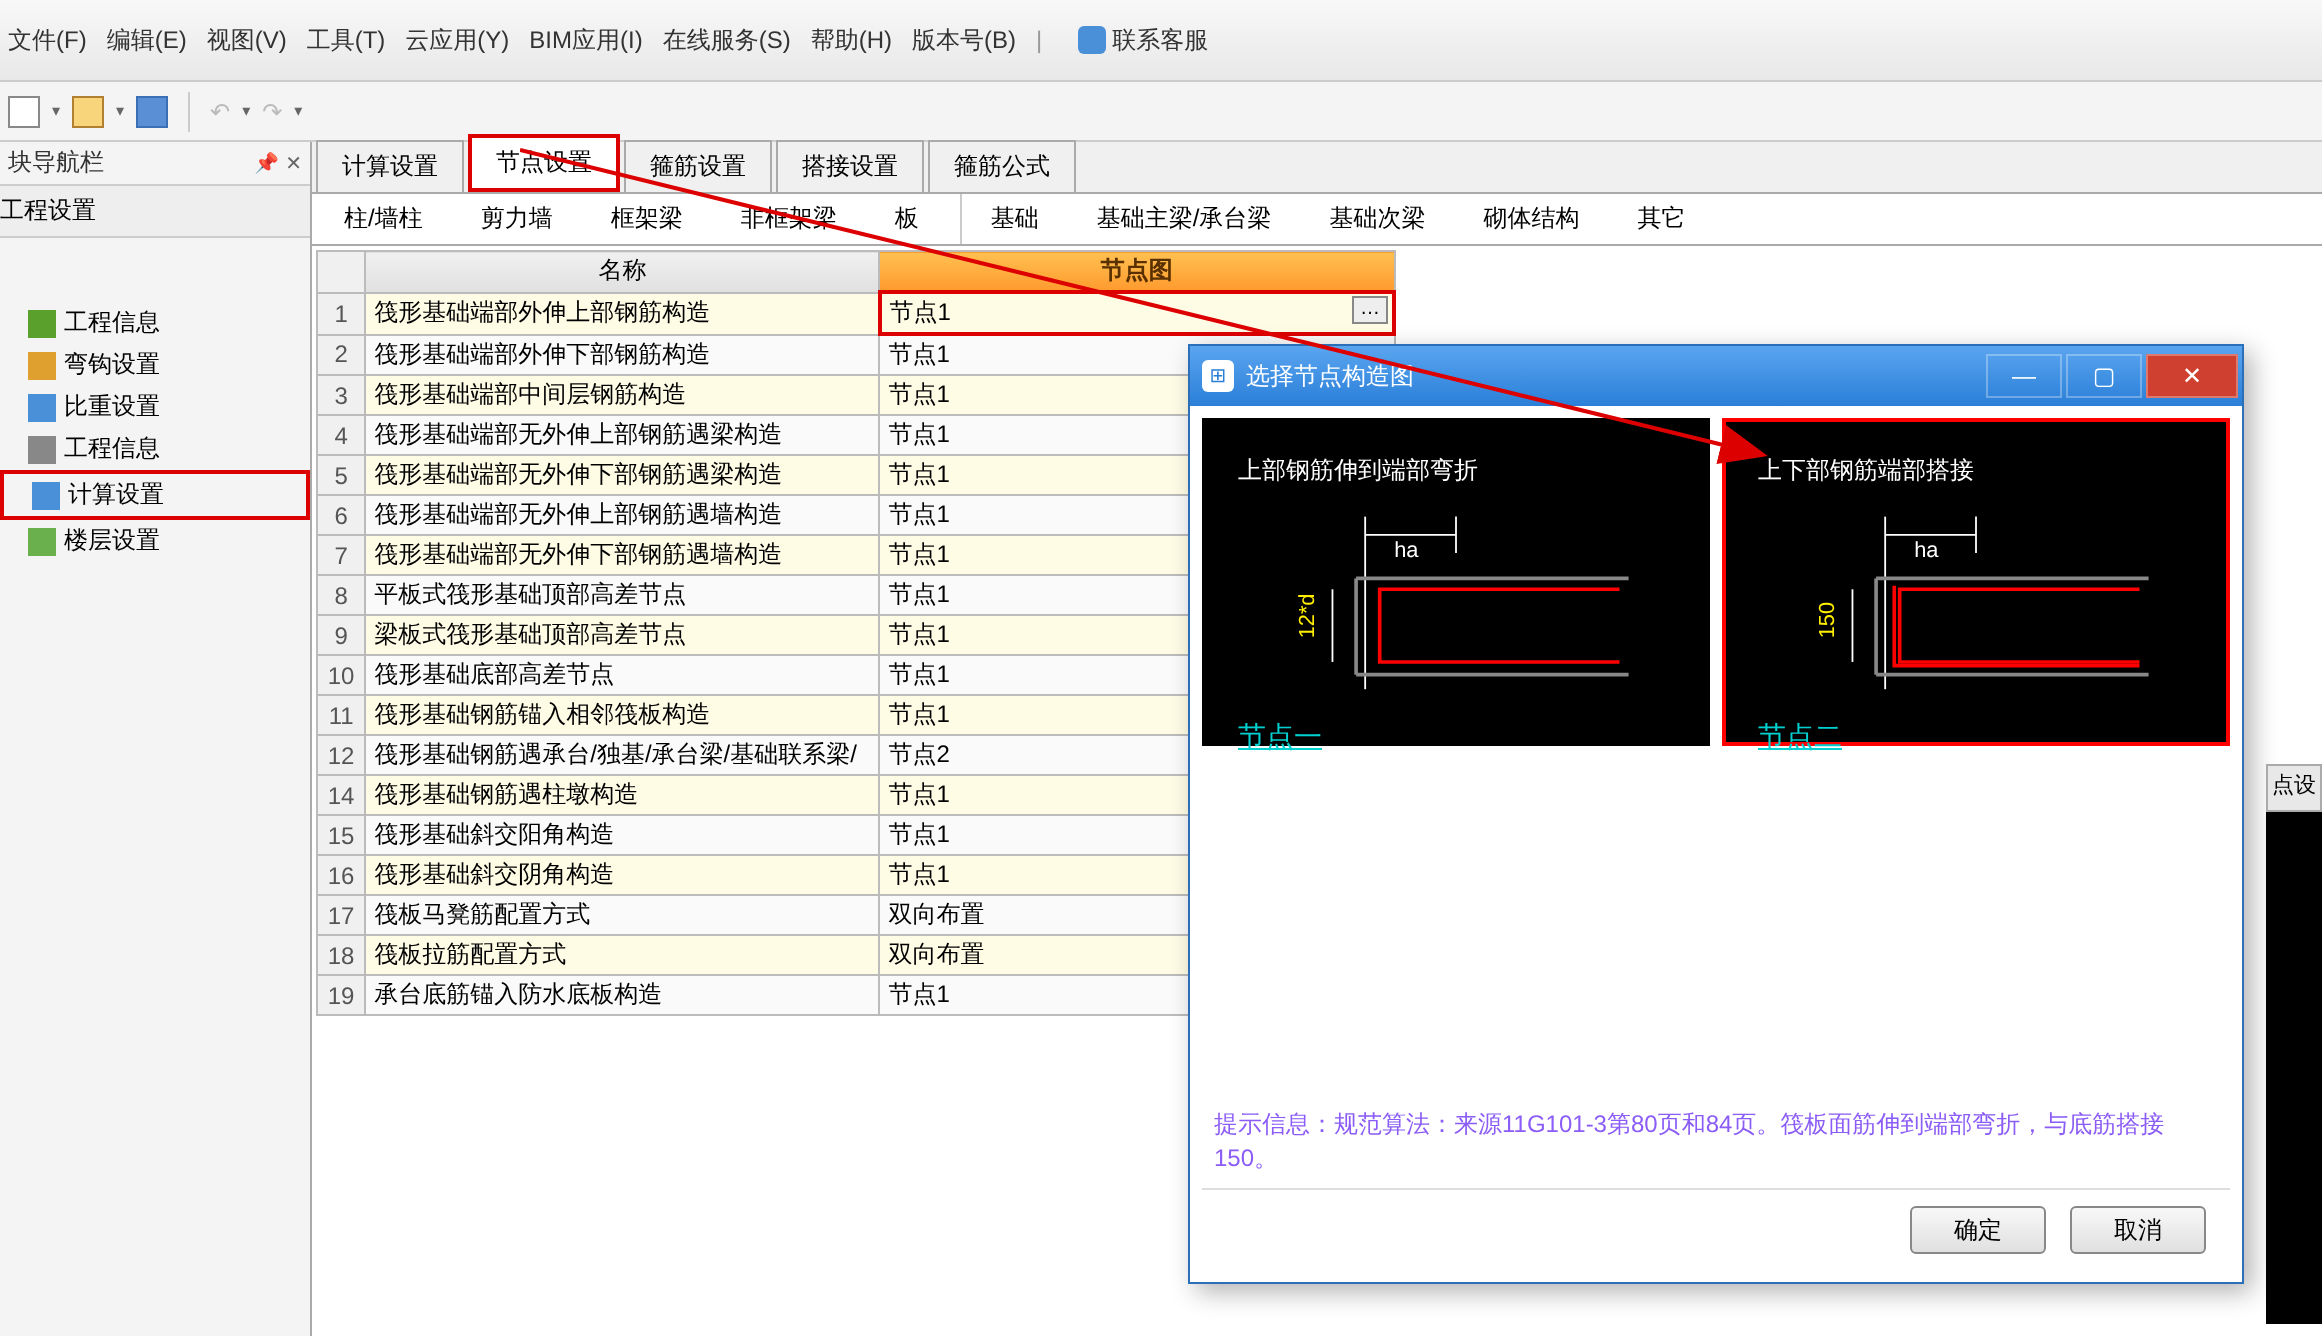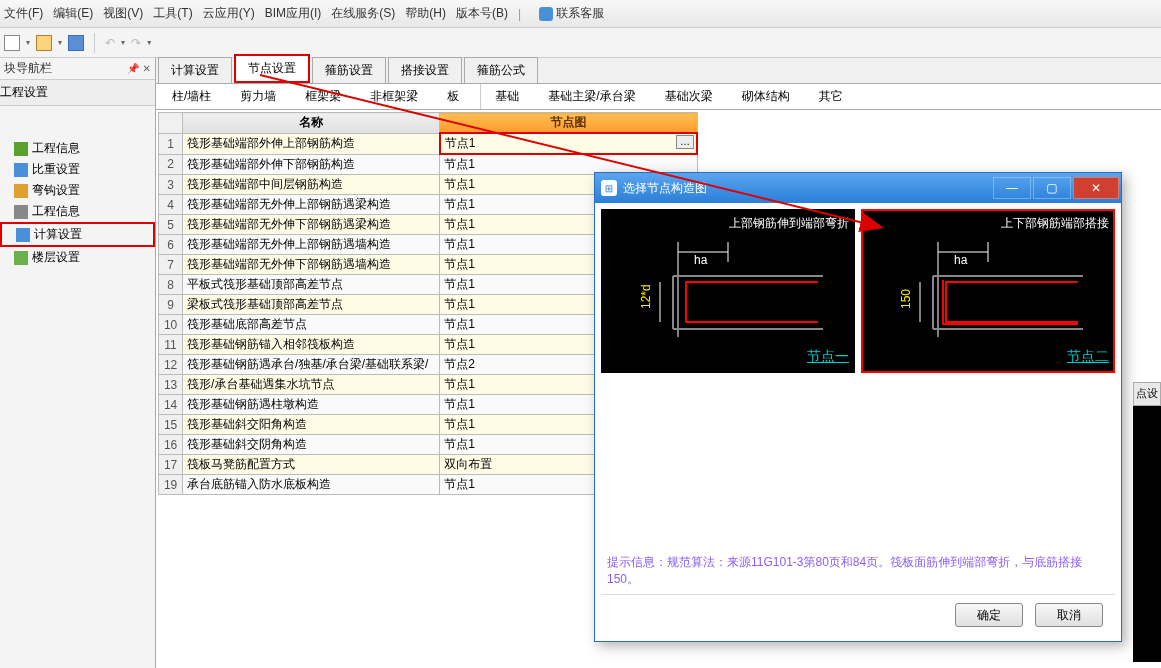"文件(F)" .menubar { height: 28px -> 41px }
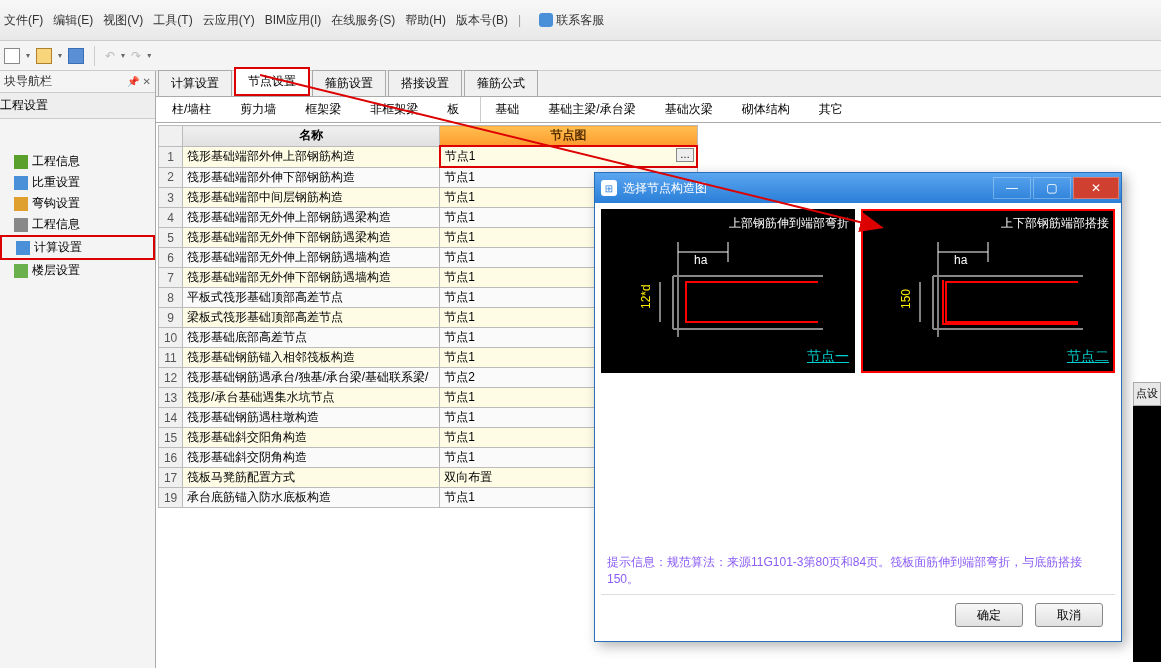"名称" th { font-weight: bold -> normal }
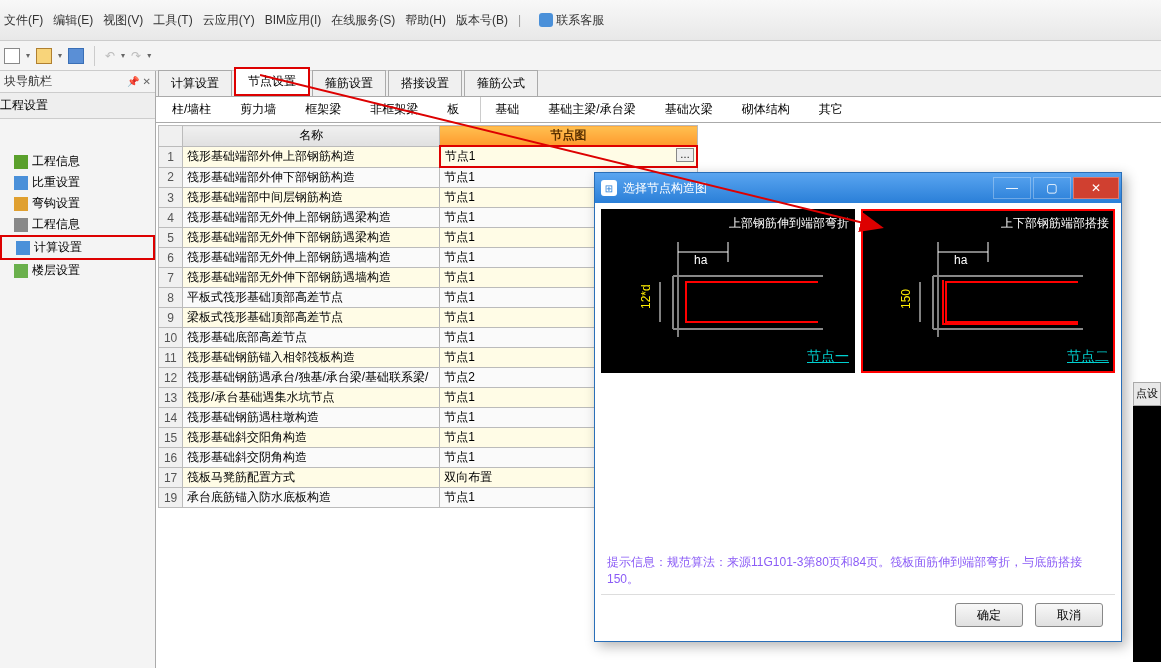"比重设置" li.nav-item { order: before "弯钩设置" -> after "弯钩设置" }
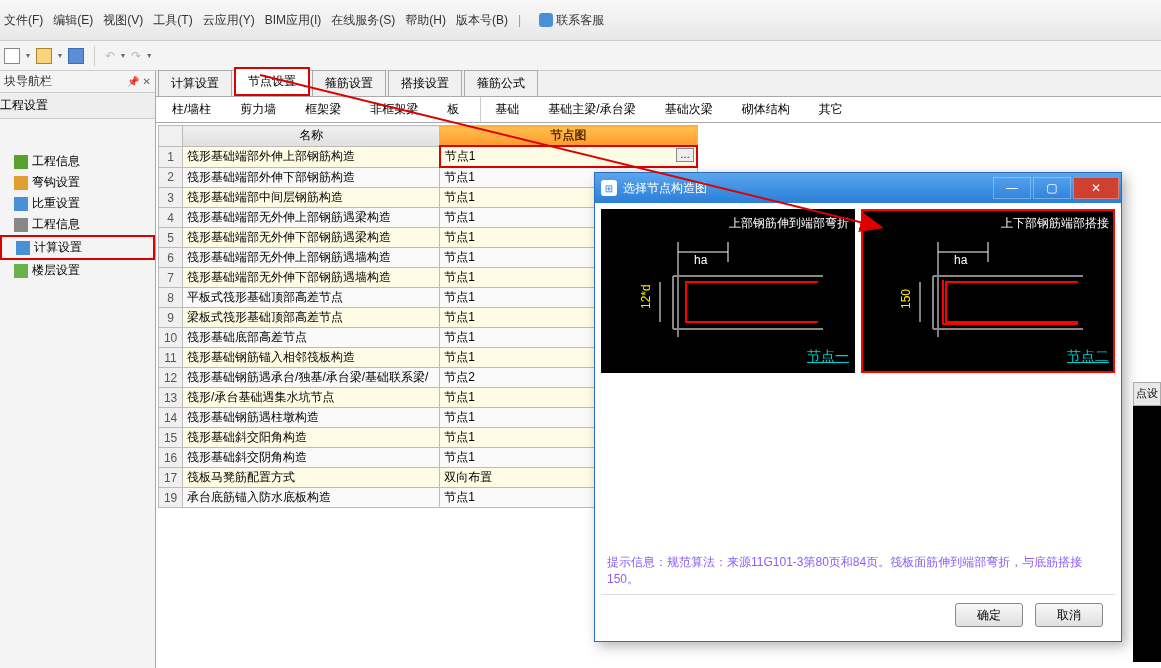"上部钢筋伸到端部弯折" .diagram { padding: 4px -> 16px; text-align: right -> left }
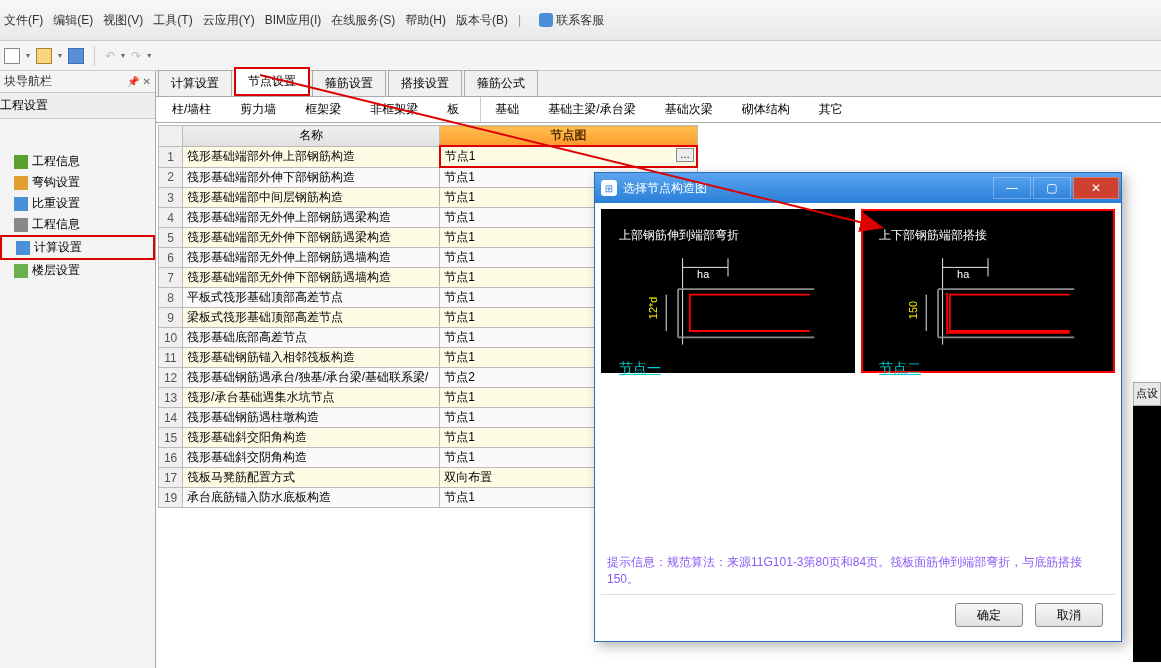"13" tr { html: <tr> <td>13</td> <td>筏形/承台基础遇集水坑节点</td> <td>节点1</td> </tr> -> none }
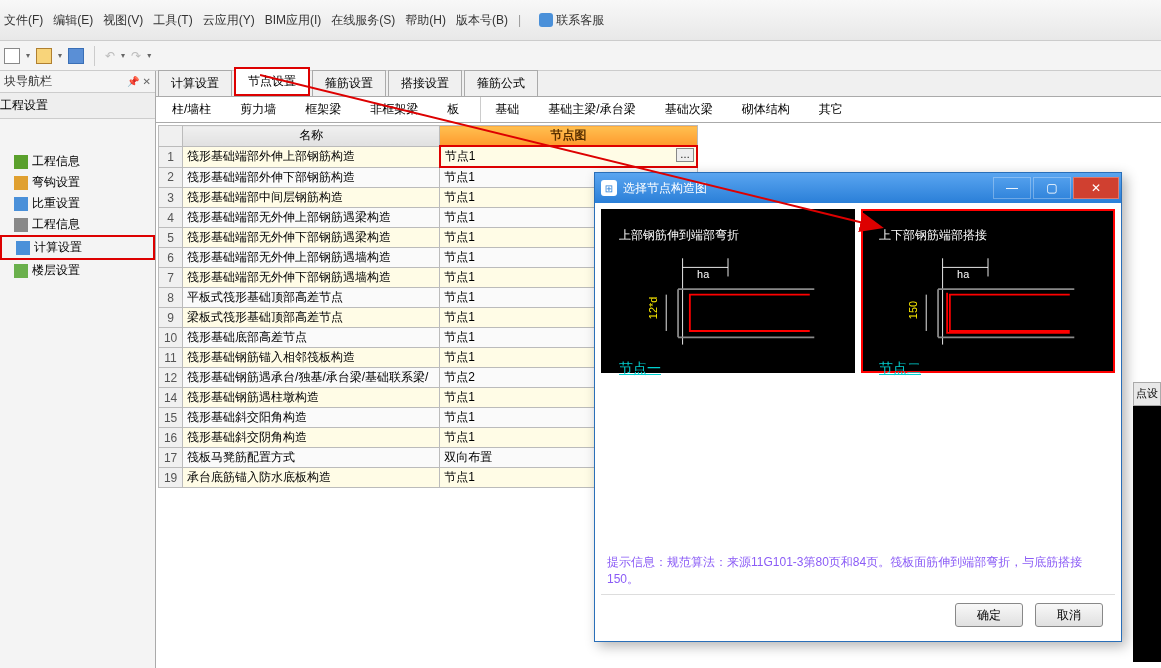"18" tr { html: none -> <tr> <td>18</td> <td>筏板拉筋配置方式</td> <td>双向布置</td> </tr> }
